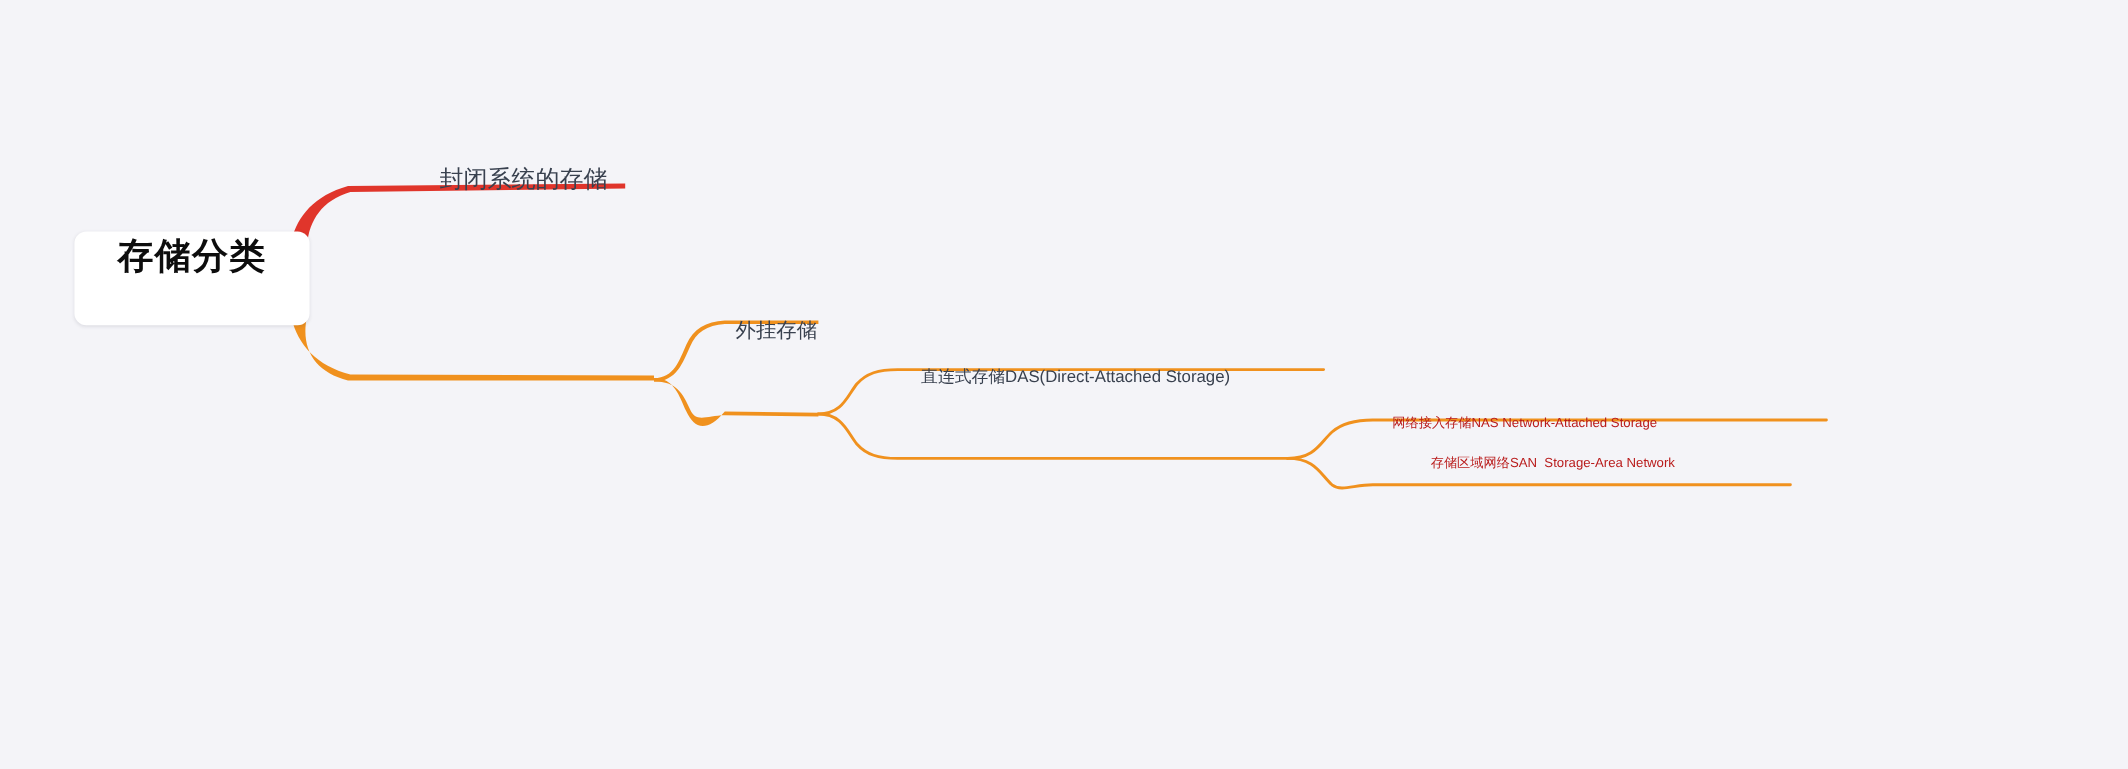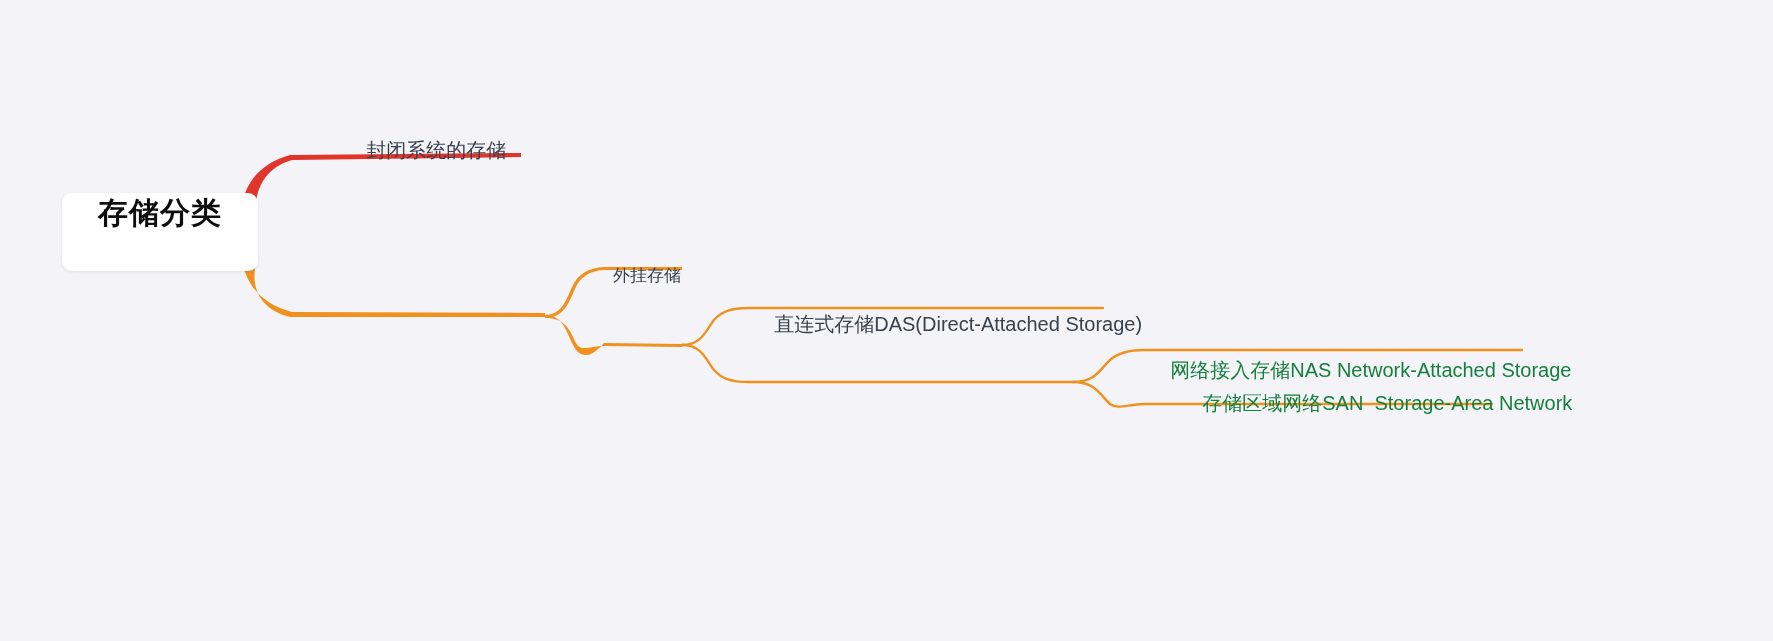"直连式存储DAS(Direct-Attached Storage)" .topic-l3 { font-size: 20px -> 14px }
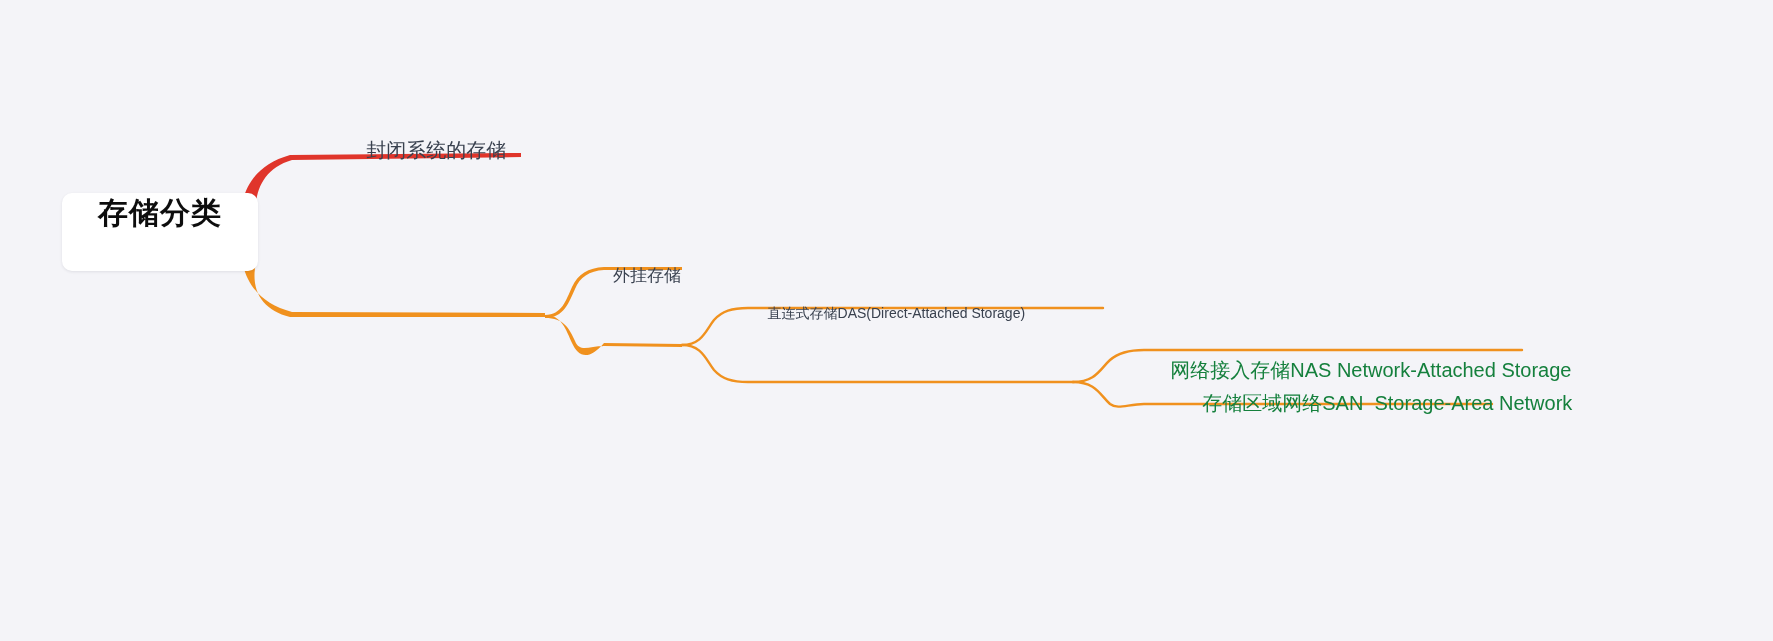"网络接入存储NAS Network-Attached Storage" .topic-l4 { color: #15803d -> #b91c1c; font-size: 20px -> 11px }
